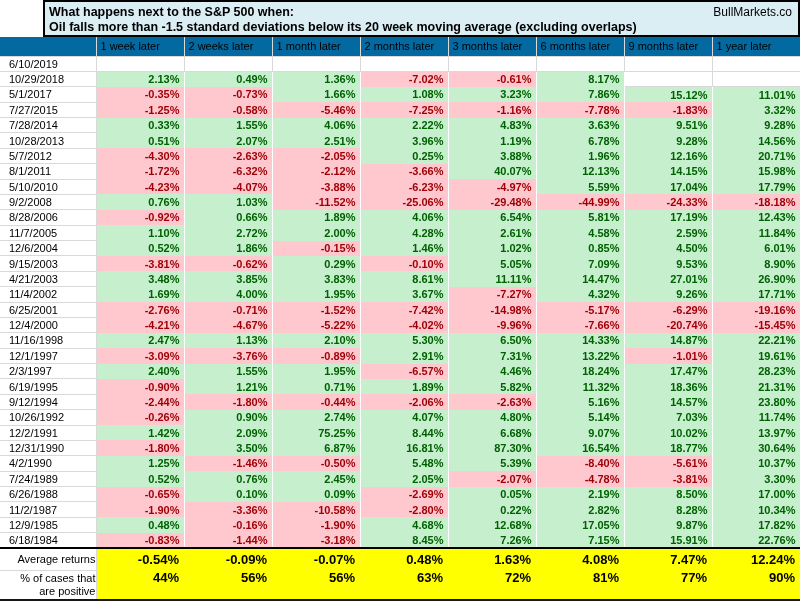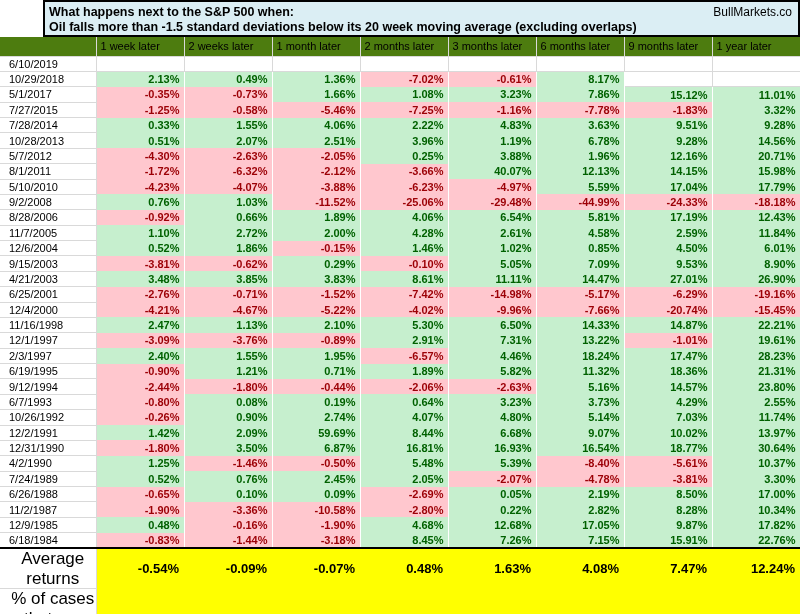"1 week later" thead th { background: #4d7c0f -> #0369a1 }
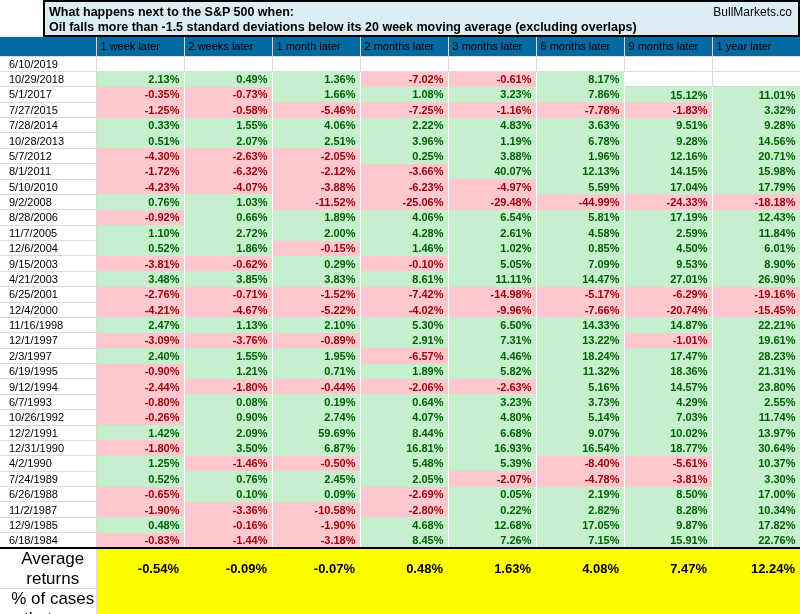"11/4/2002" tr { html: none -> <tr> <td>11/4/2002</td> <td>1.69%</td> <td>4.00%</td> <td>1.95%</td> <td>3.67%</td> <td>-7.27%</td> <td>4.32%</td> <td>9.26%</td> <td>17.71%</td> </tr> }
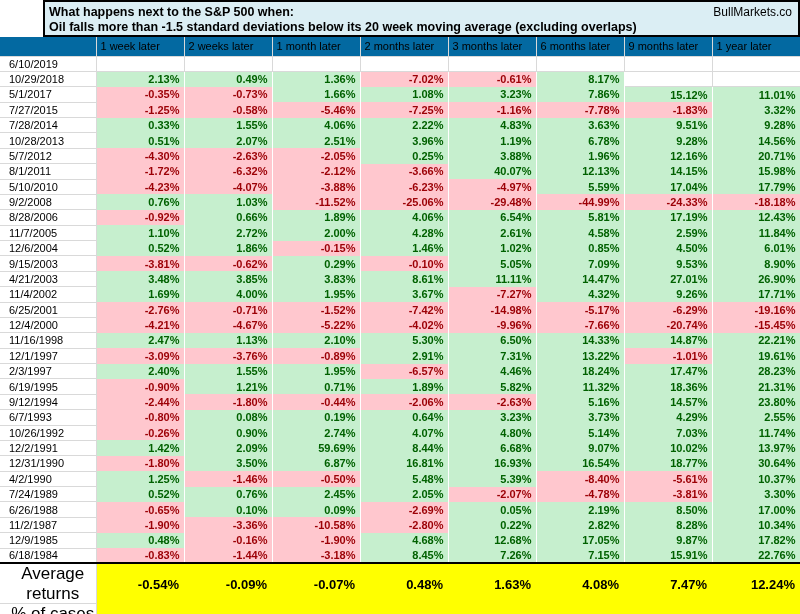"6/7/1993" tr { html: <tr> <td>6/7/1993</td> <td>-0.80%</td> <td>0.08%</td> <td>0.19%</td> <td>0.64%</td> <td>3.23%</td> <td>3.73%</td> <td>4.29%</td> <td>2.55%</td> </tr> -> none }
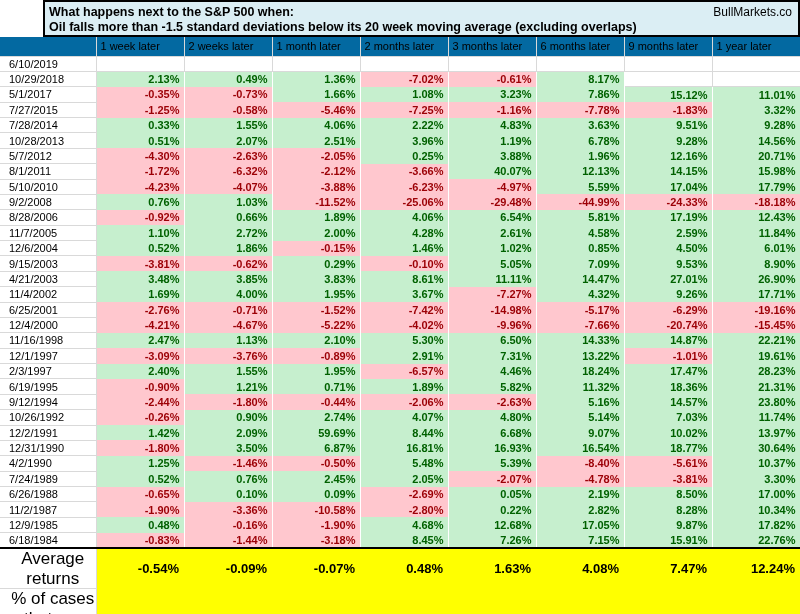"59.69%" td.val { text: 59.69% -> 75.25% }
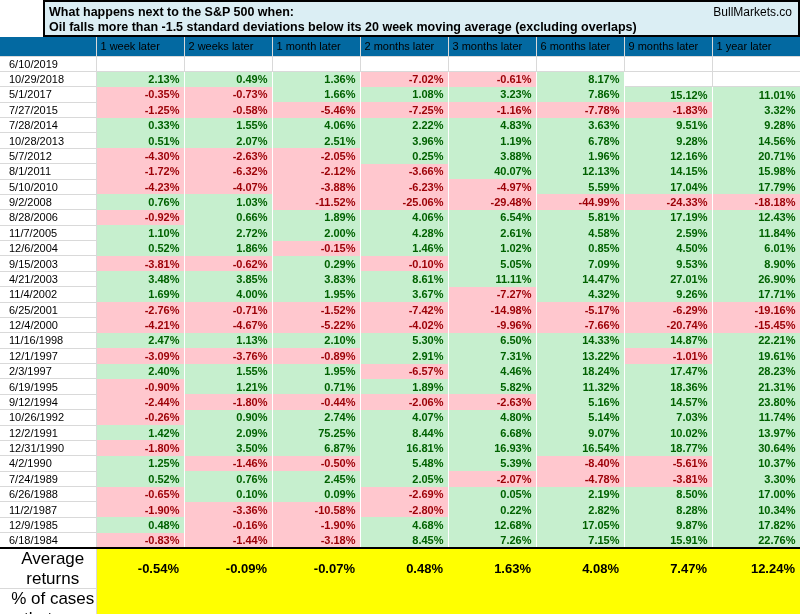"16.93%" td.val { text: 16.93% -> 87.30% }
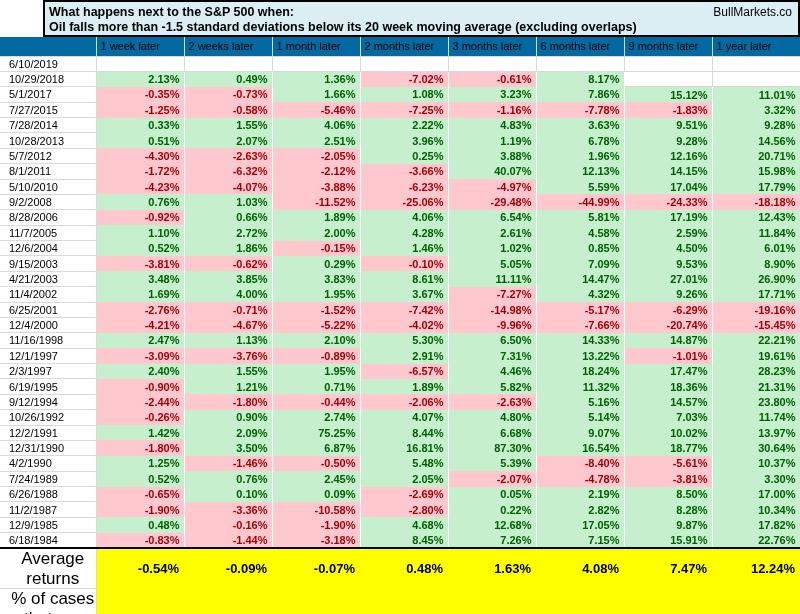"Average returns" tfoot td.label { font-size: 17px -> 11px; text-align: center -> right }
